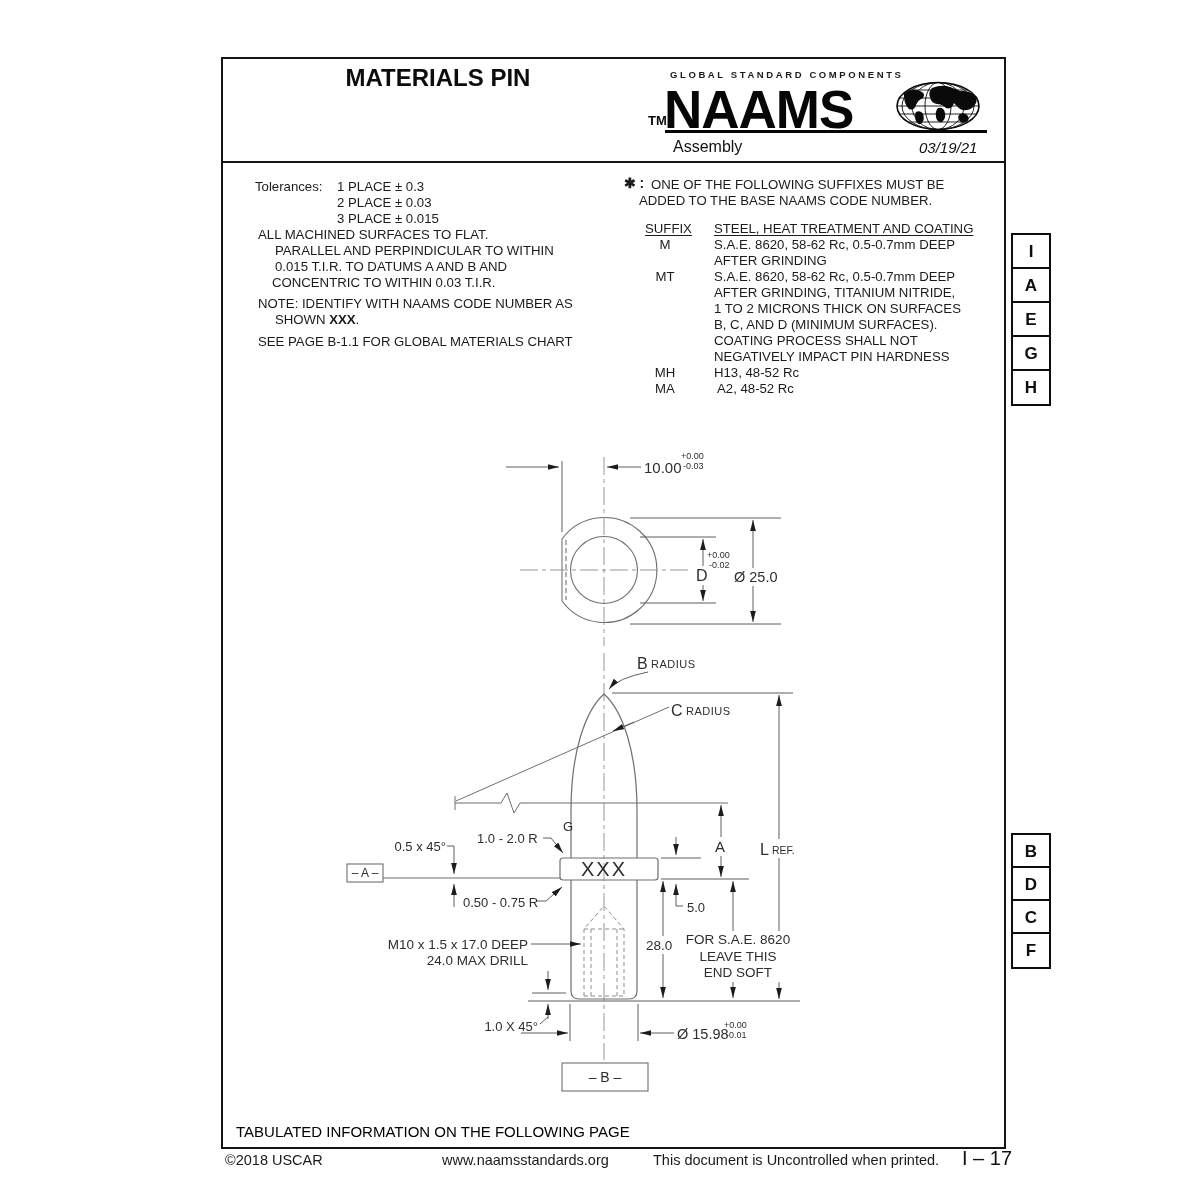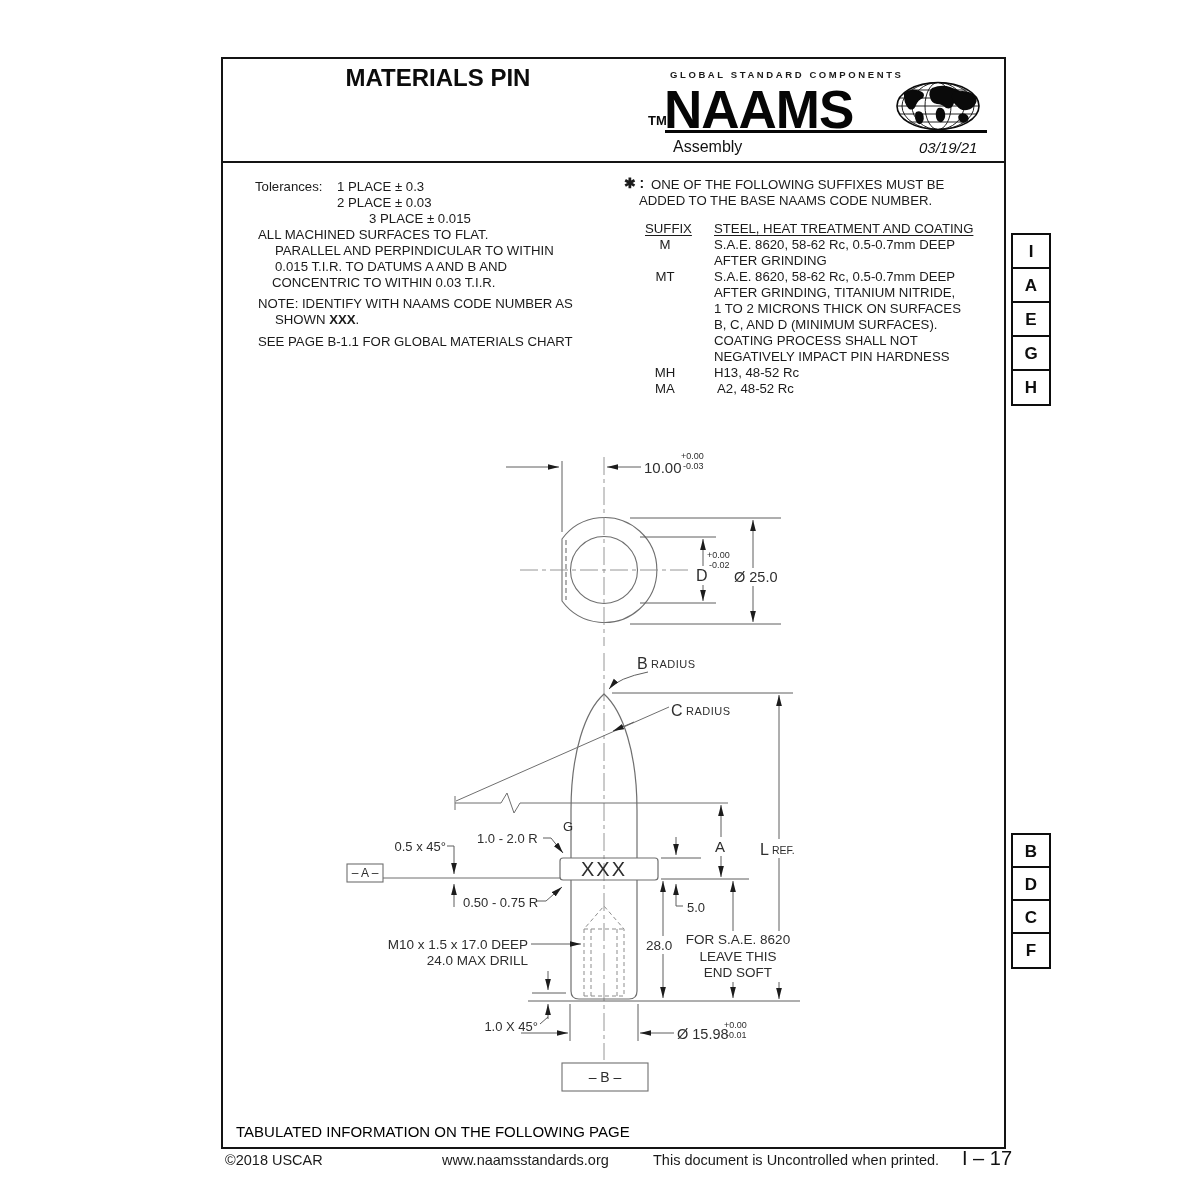"3 PLACE ± 0.015" div.abs { margin-left: 32px -> none }
